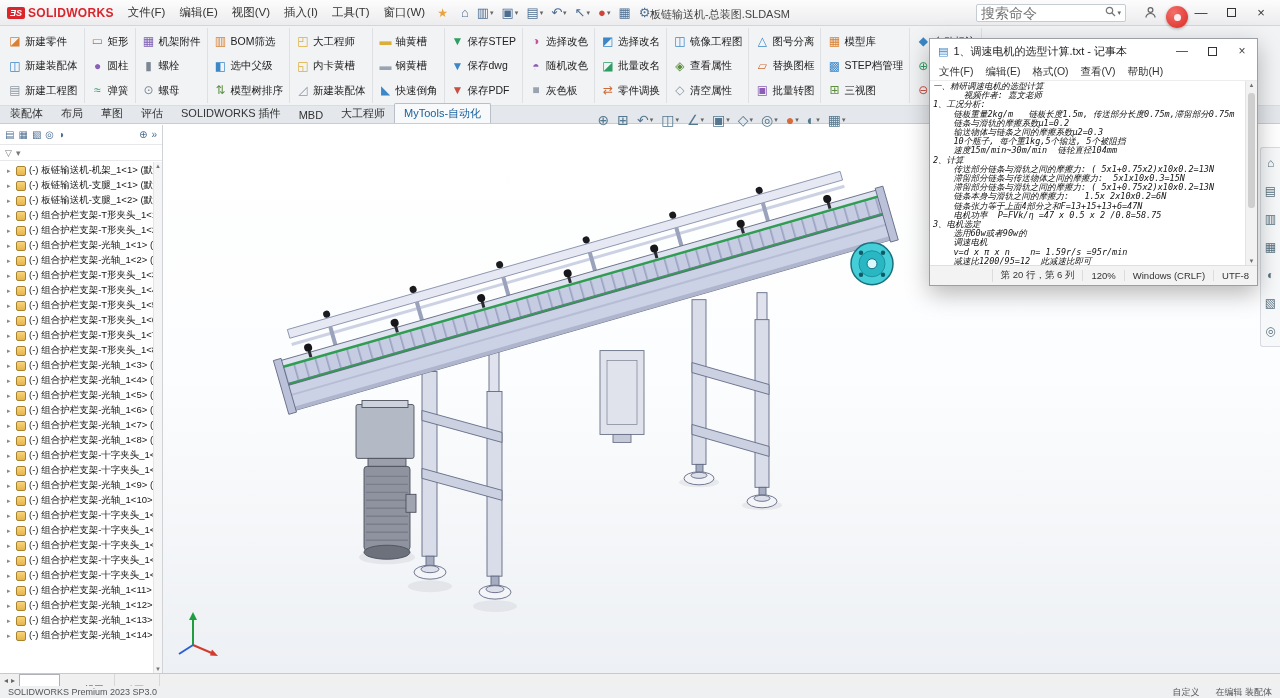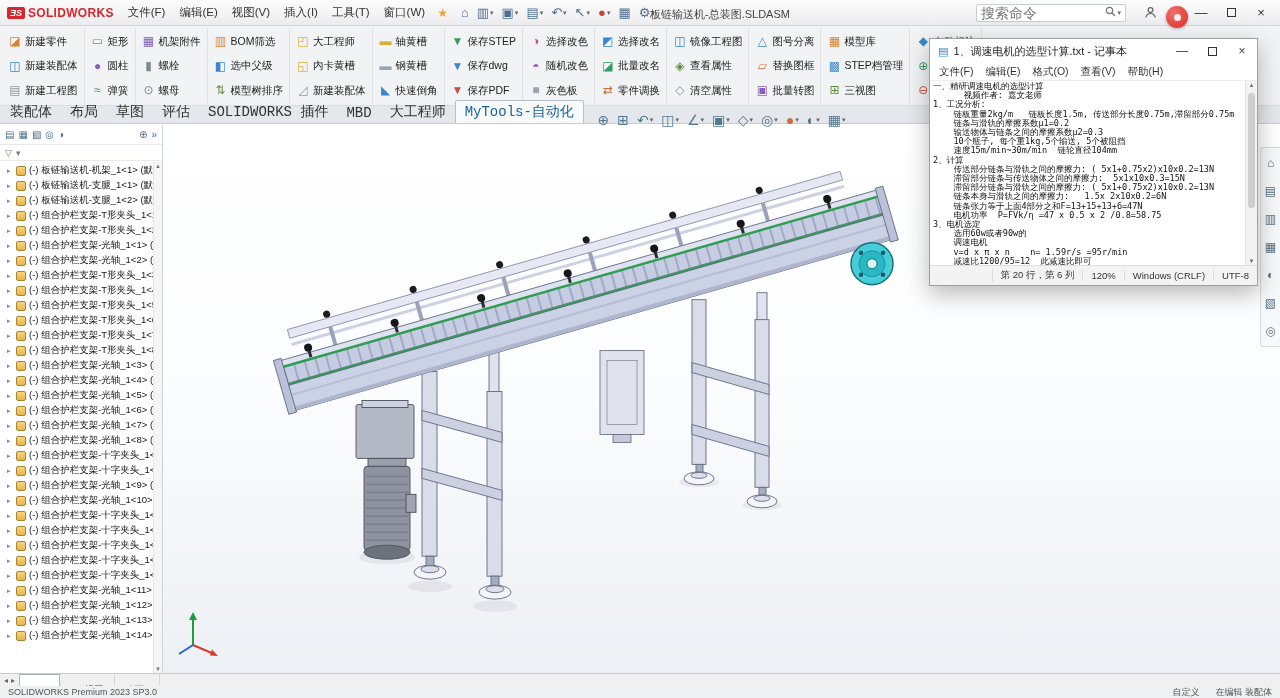"一、精研调速电机的选型计算" .npline { font-style: none -> italic }
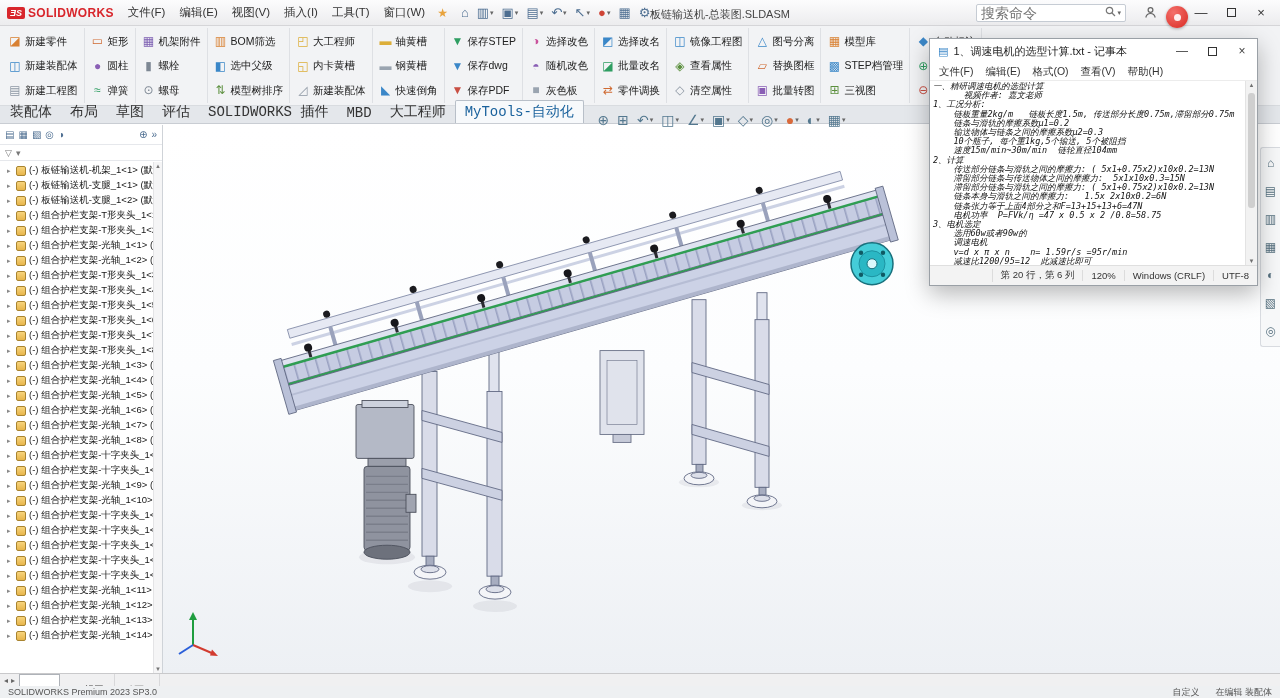"装配体" .tab { font-family: Liberation Mono, monospace -> none; font-size: 14px -> 11px }
